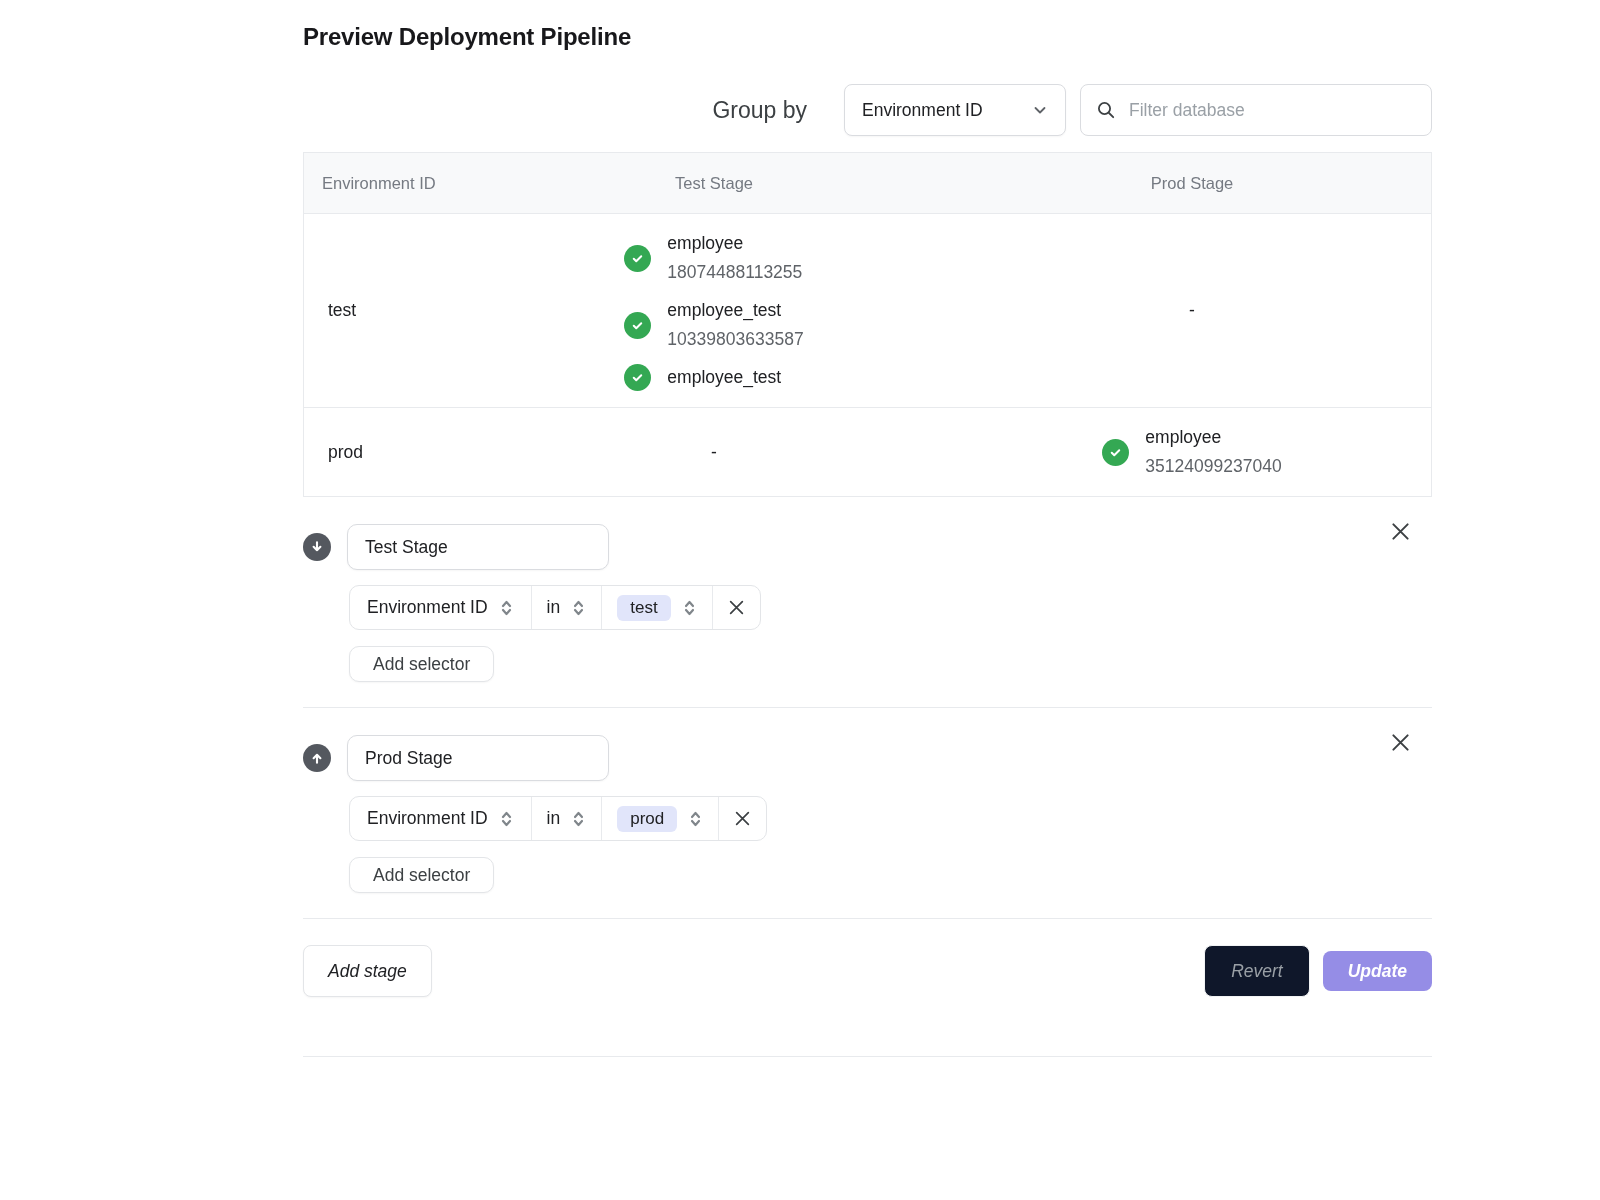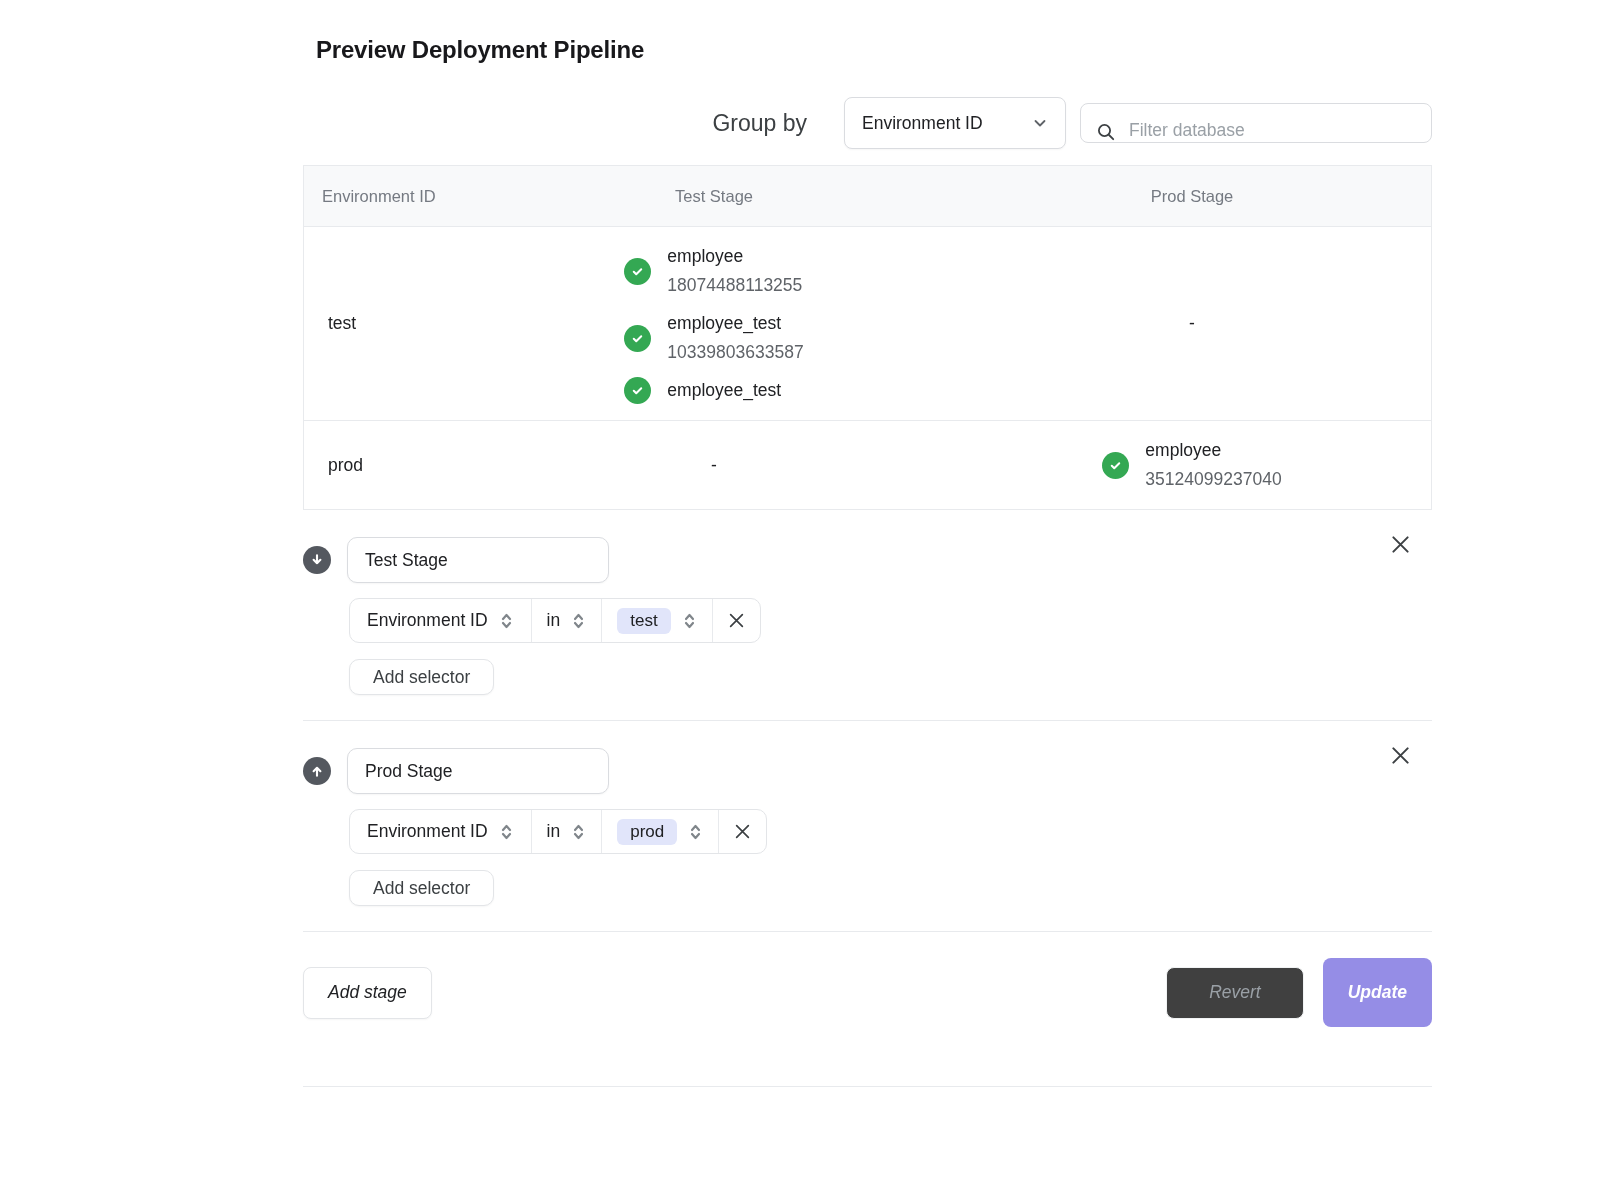"Preview Deployment Pipeline" .page-title { margin: 13px -> 0 }
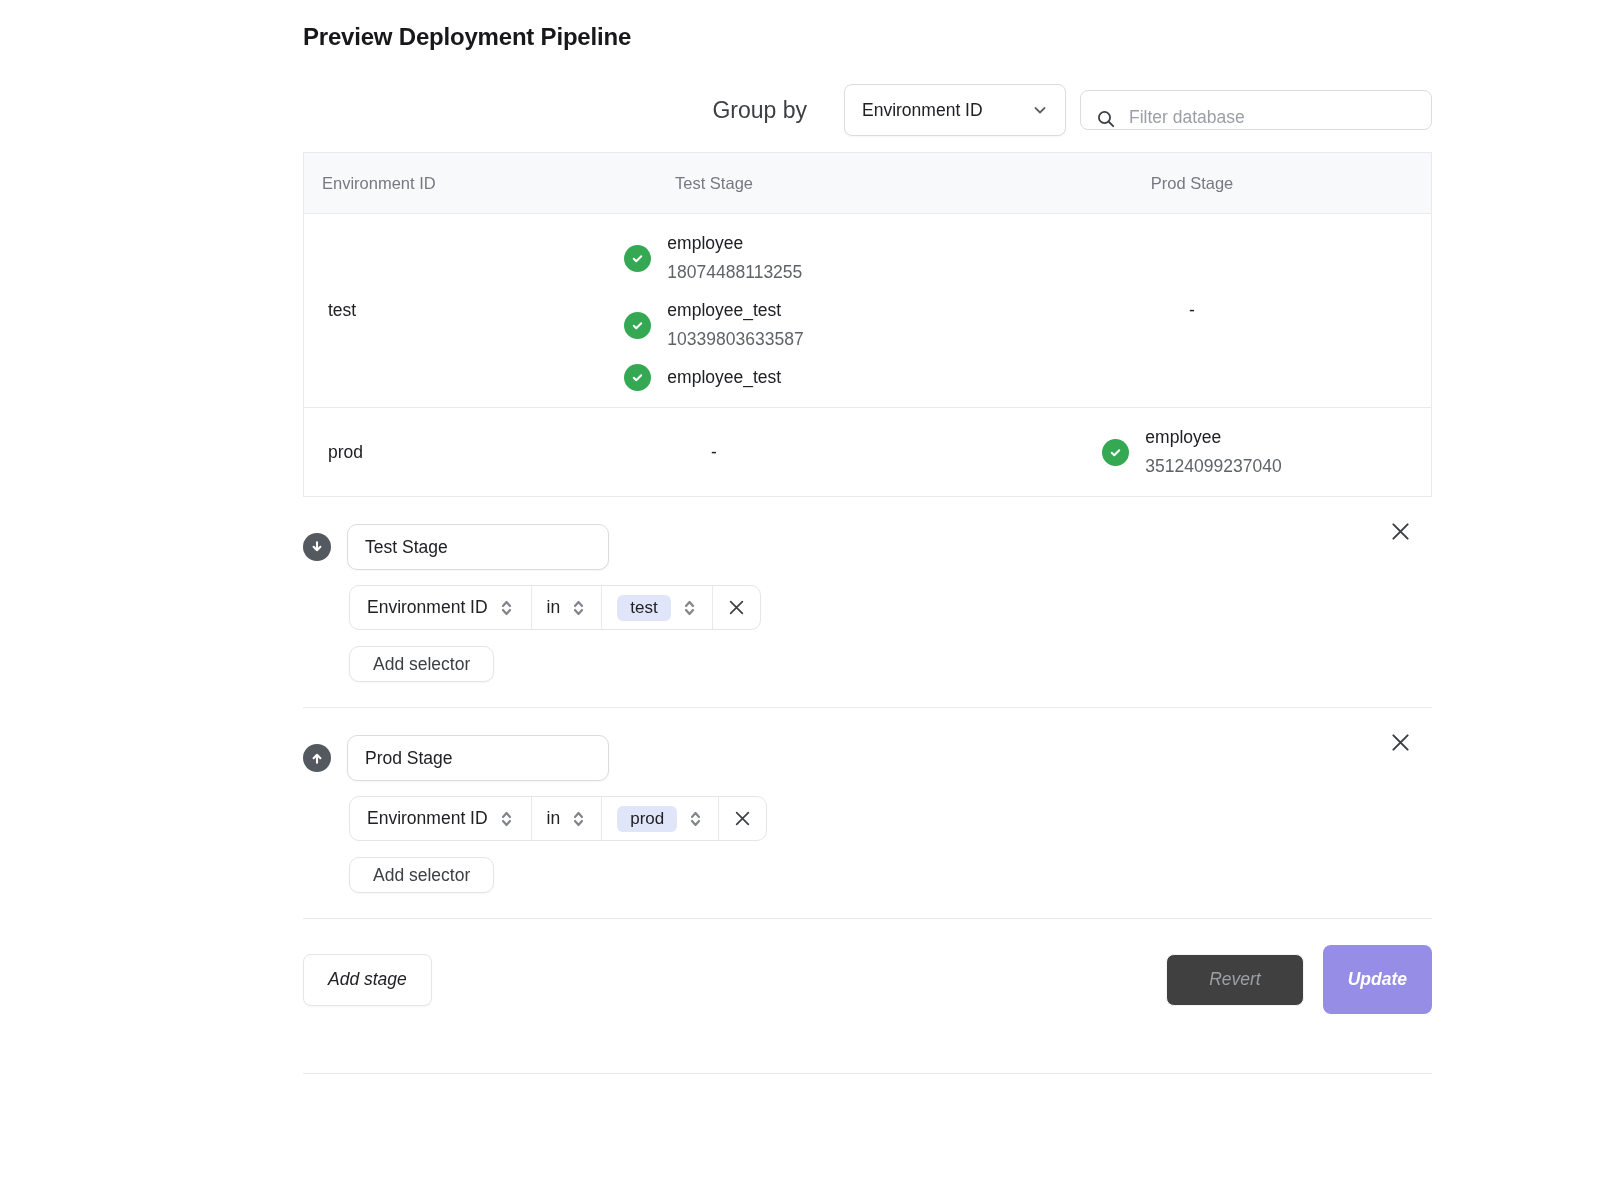"Filter database" .search-box { align-items: flex-end -> center; height: 40px -> 52px }
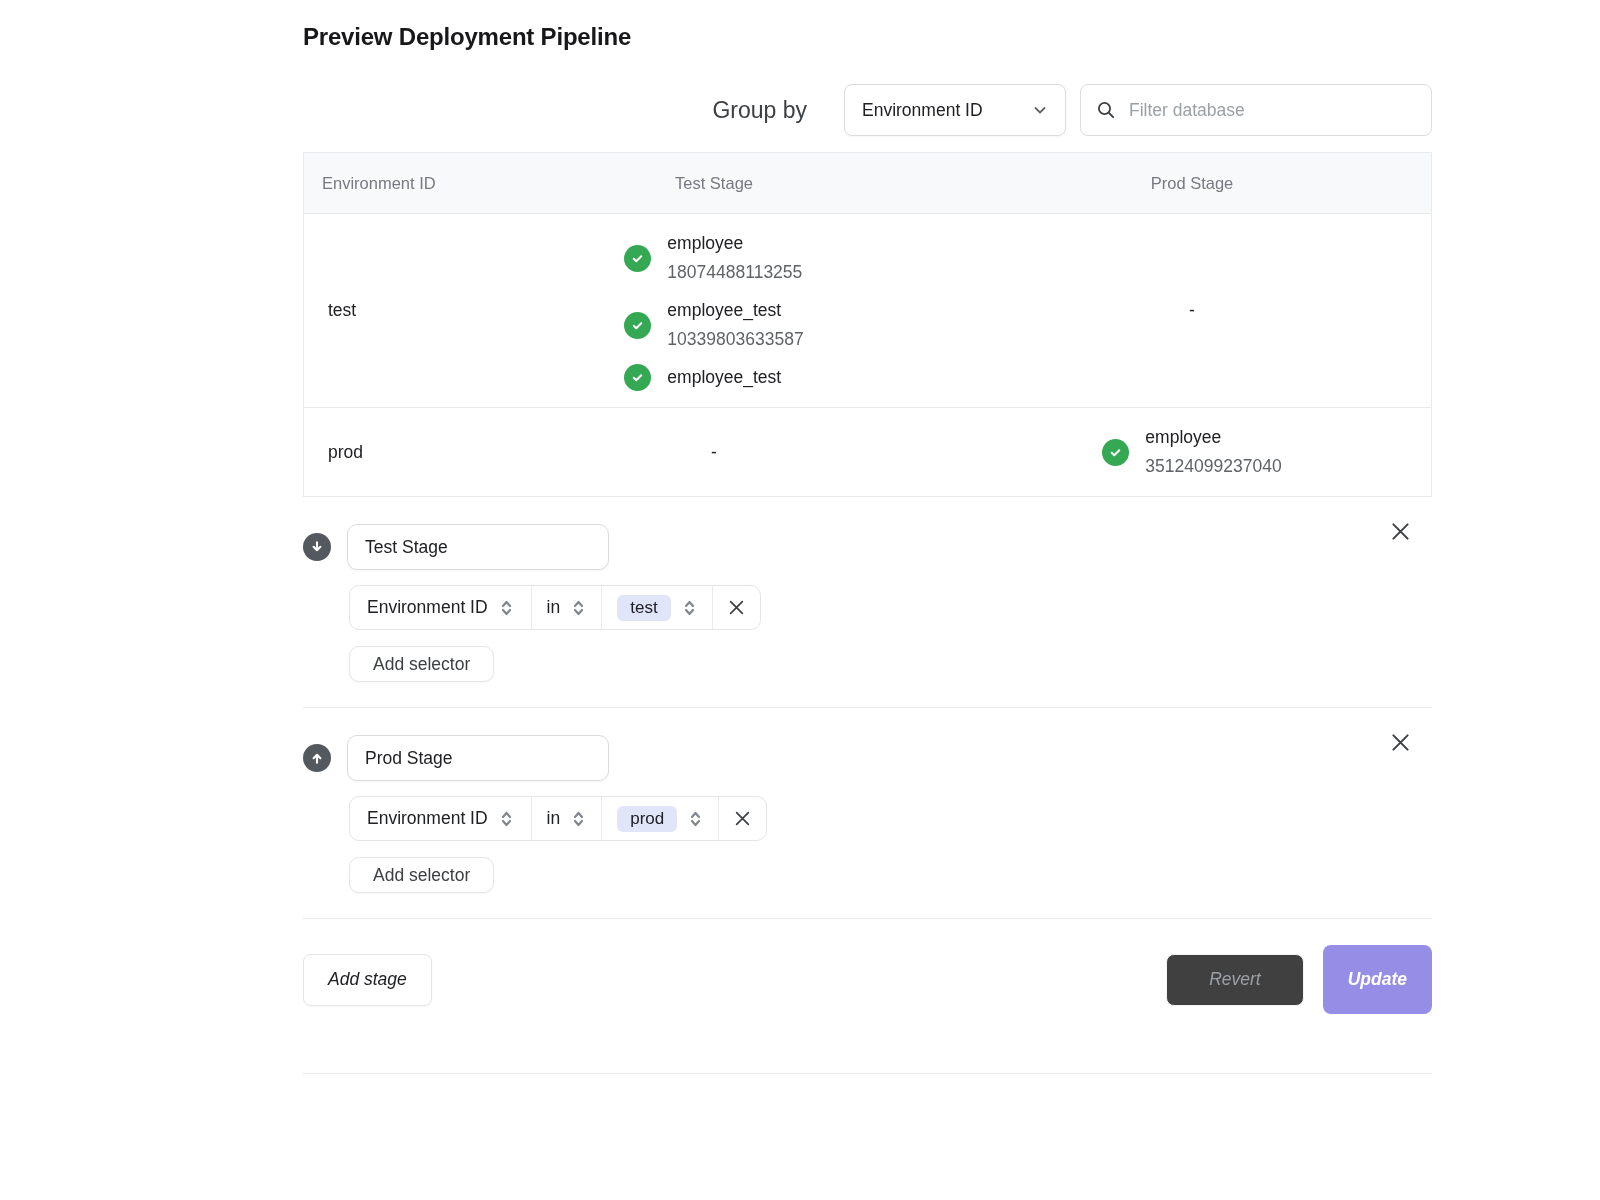"Revert" .revert { background: #404040 -> #0f172a; padding: 0 42px -> 0 26px }
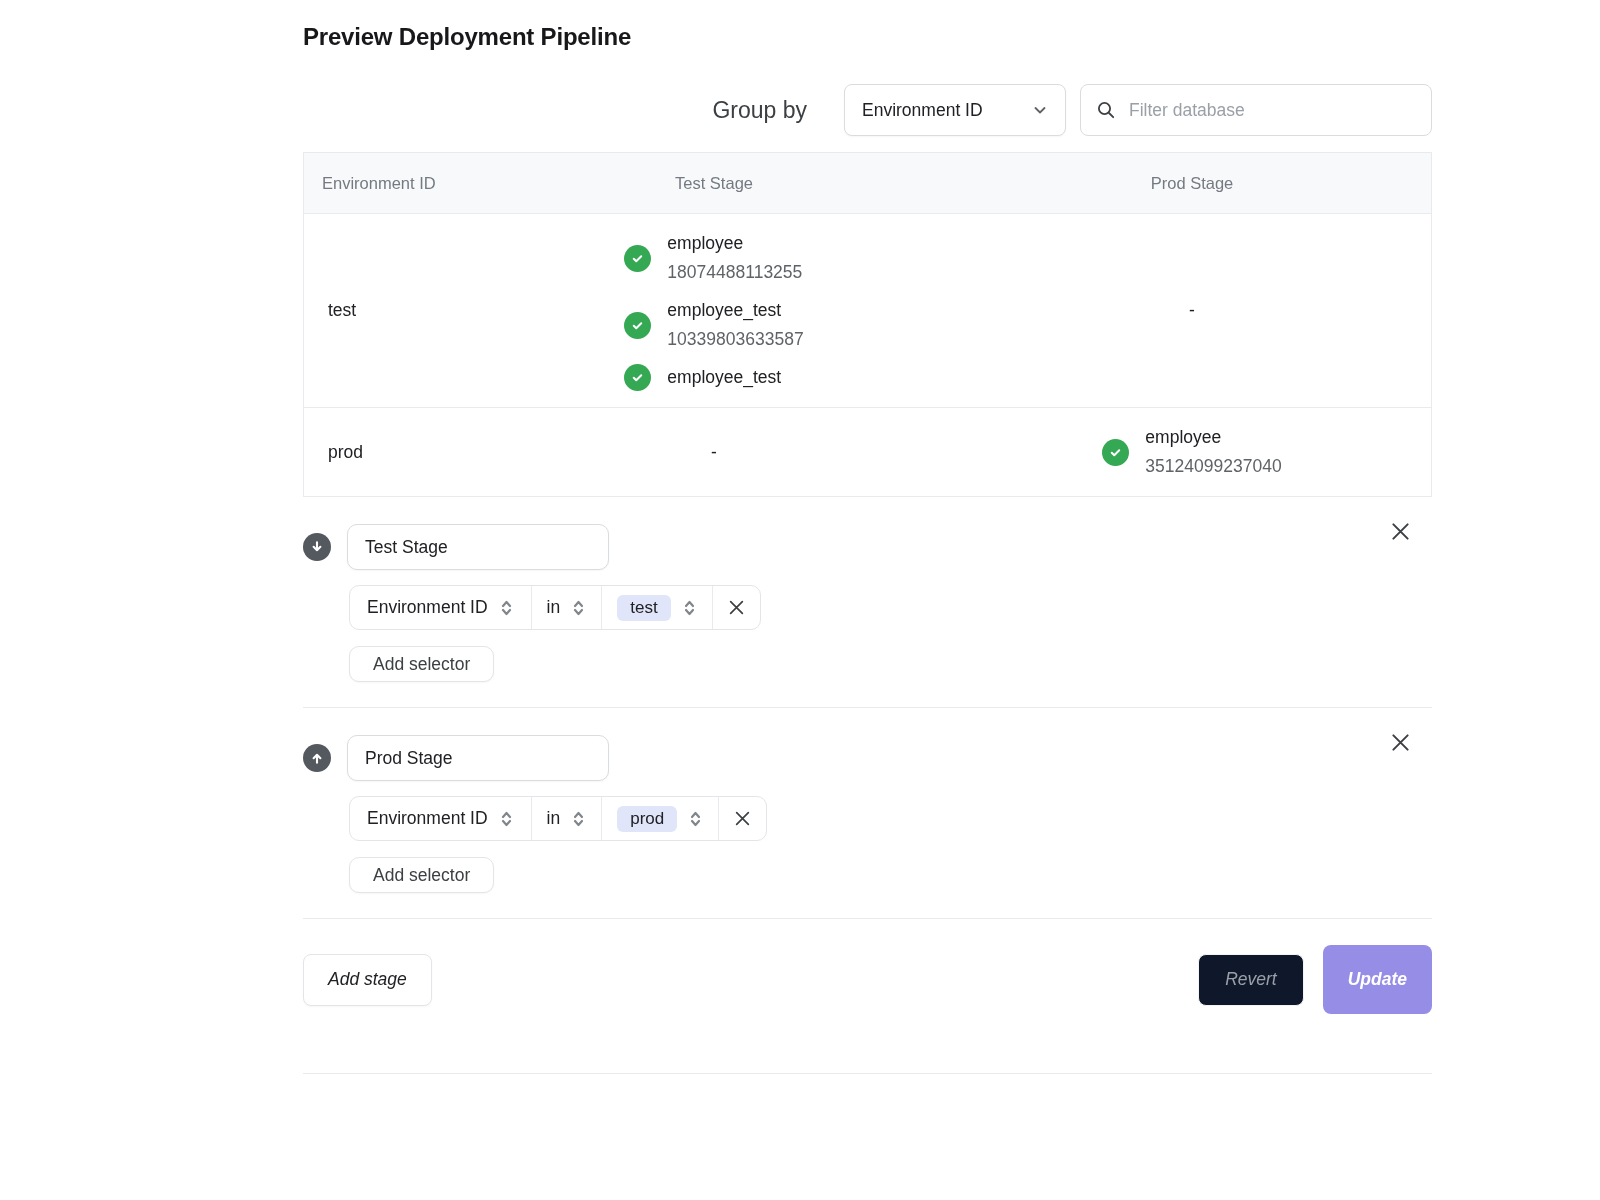"Update" .update { height: 69px -> 40px; margin-left: 19px -> 13px }
